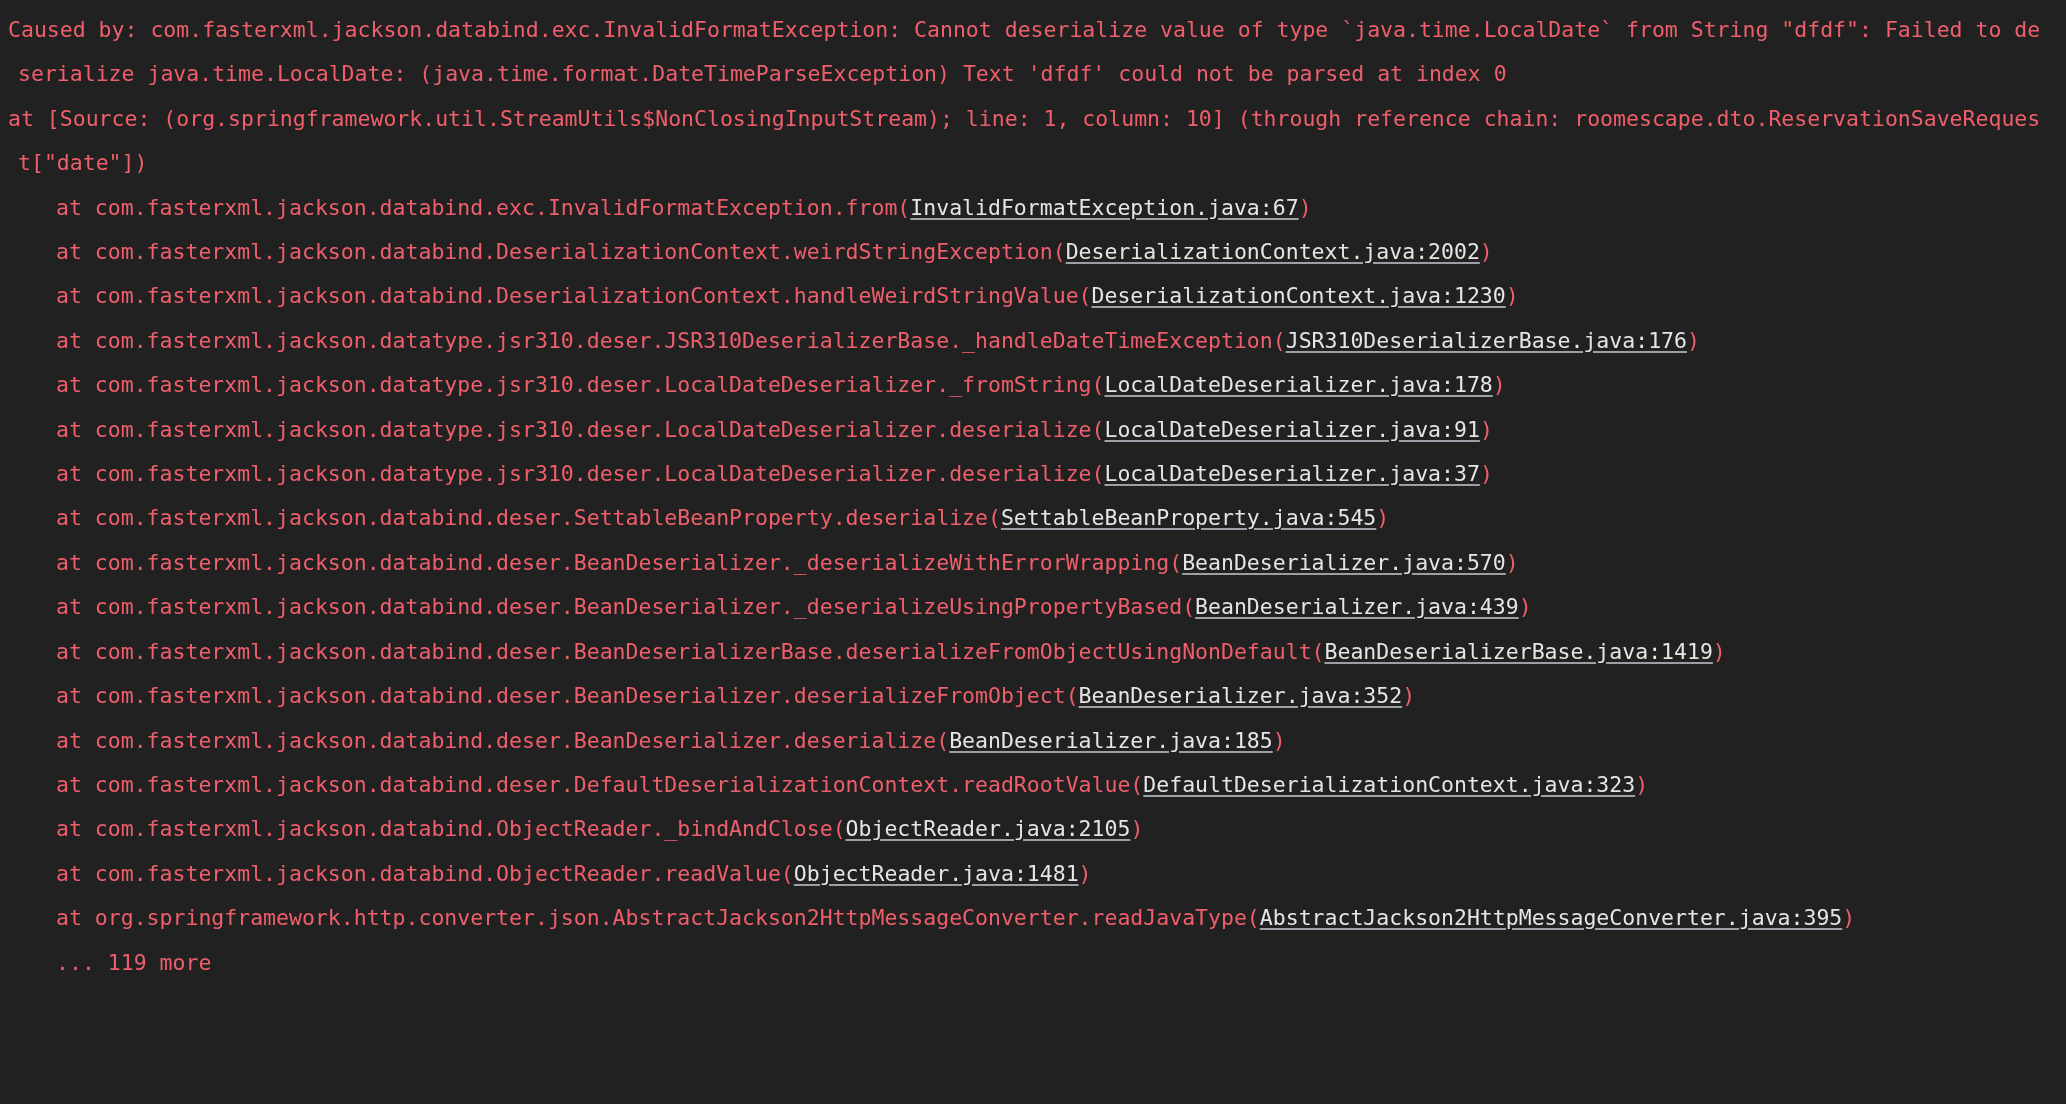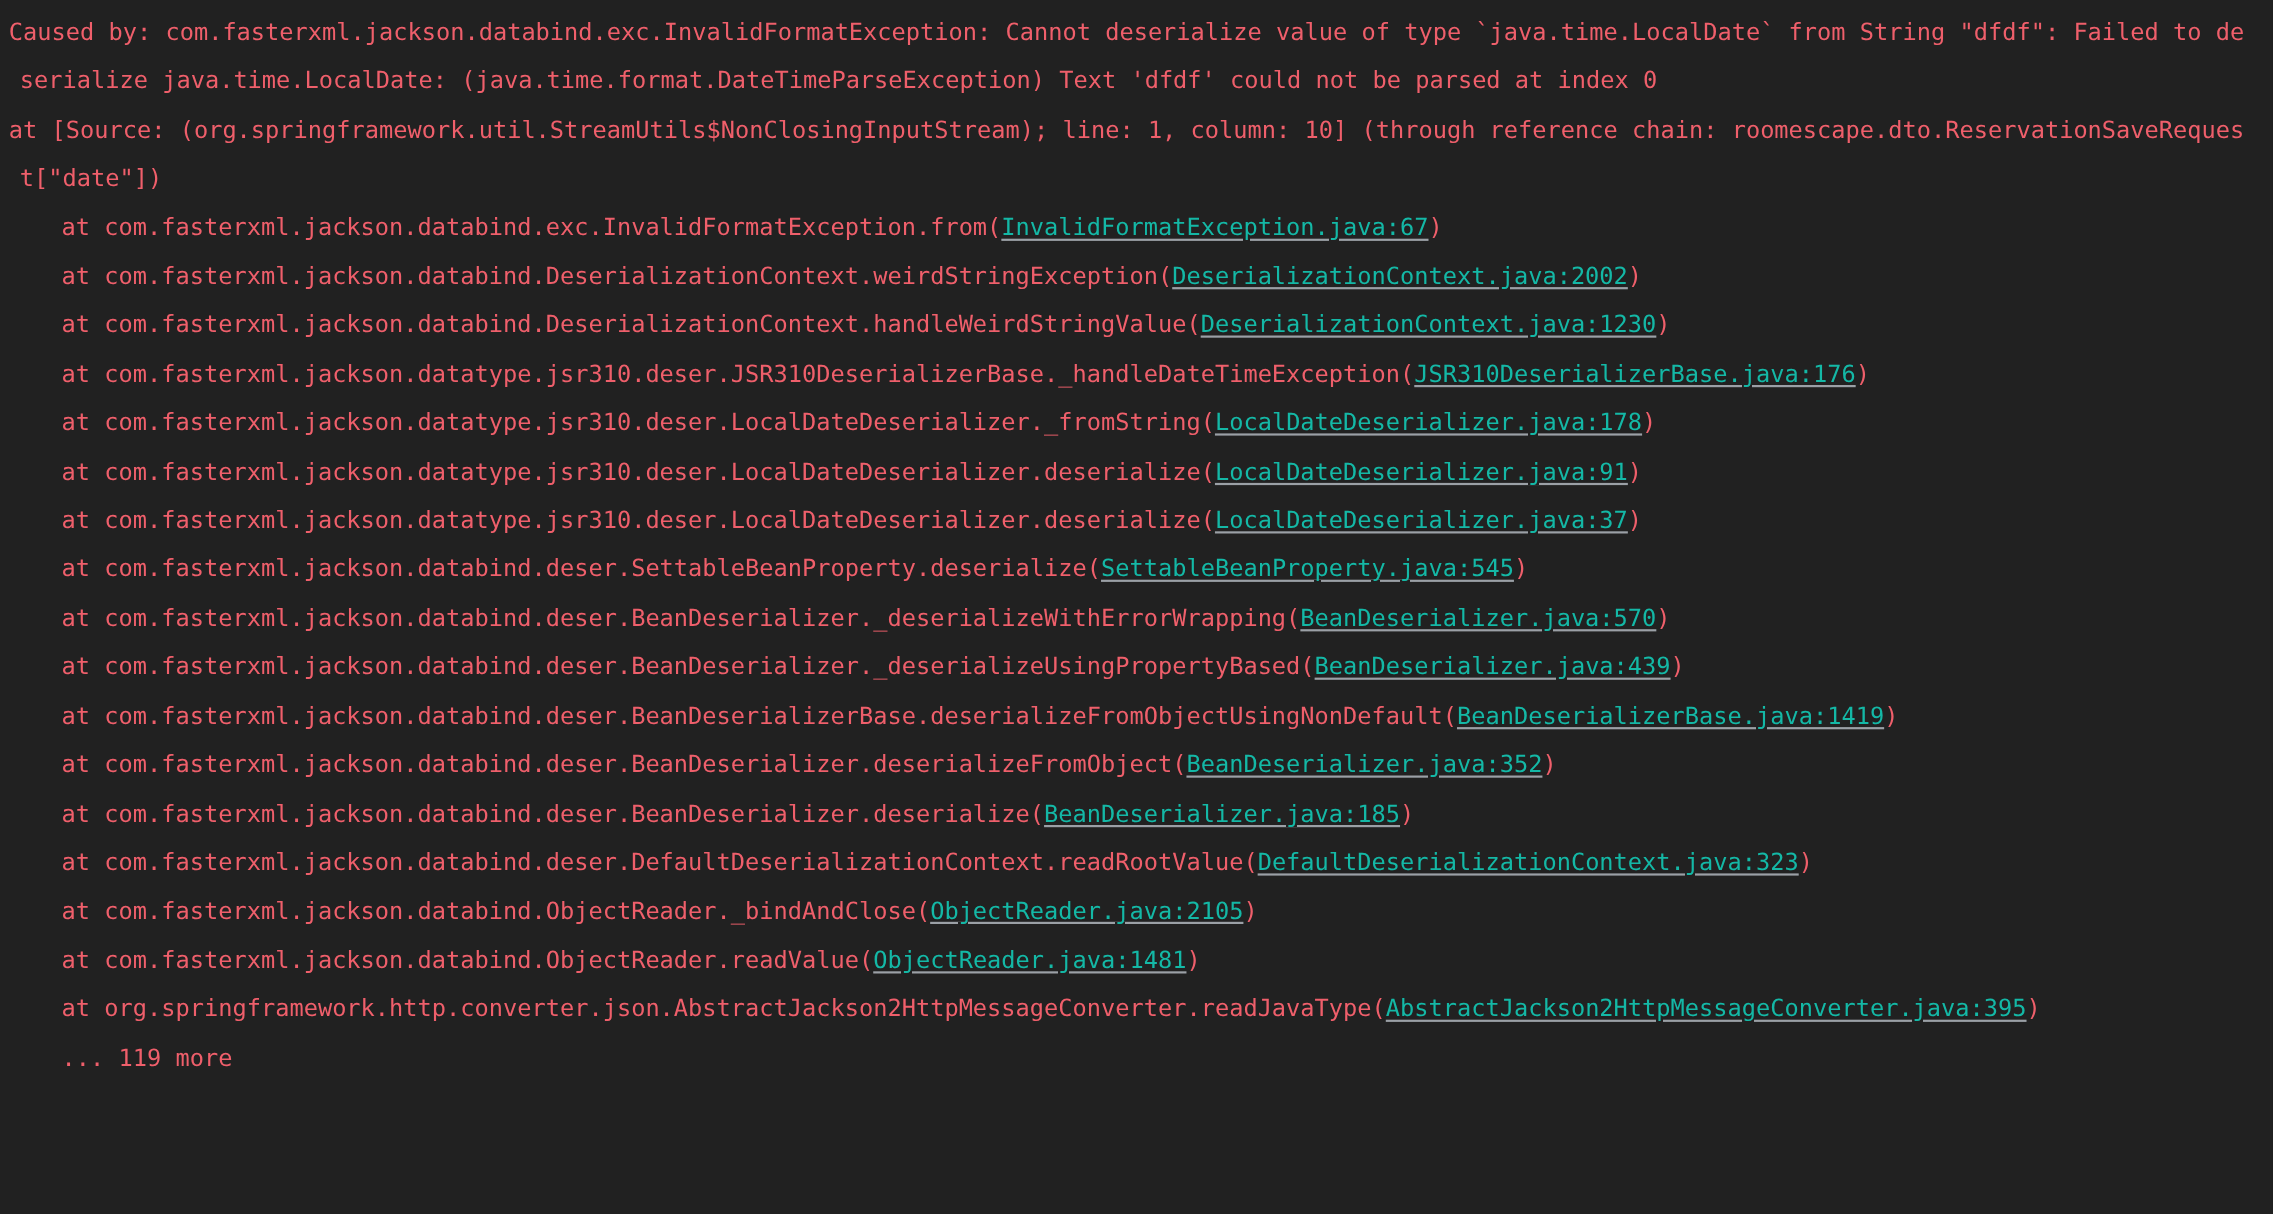"InvalidFormatException.java:67" .lnk { color: #14b8a6 -> #e5e5e5 }
